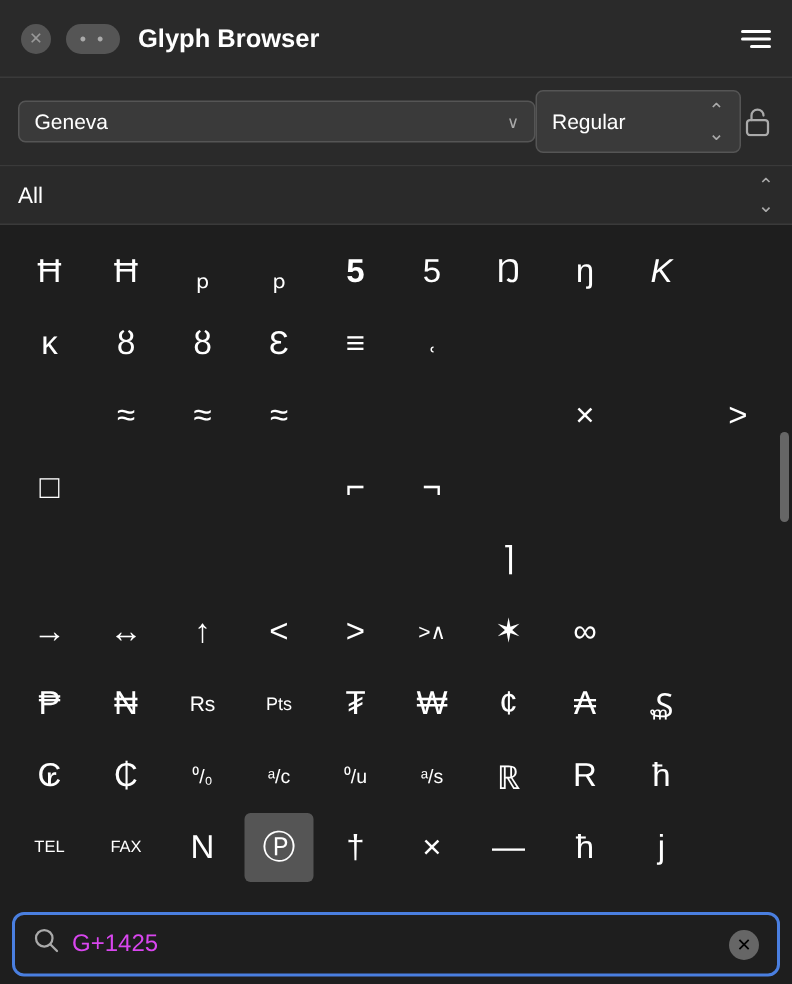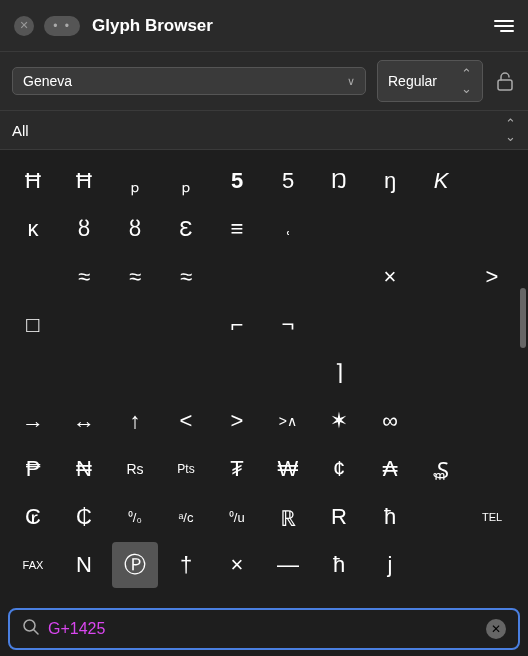"Geneva" .font-controls { gap: 11px -> 0 }
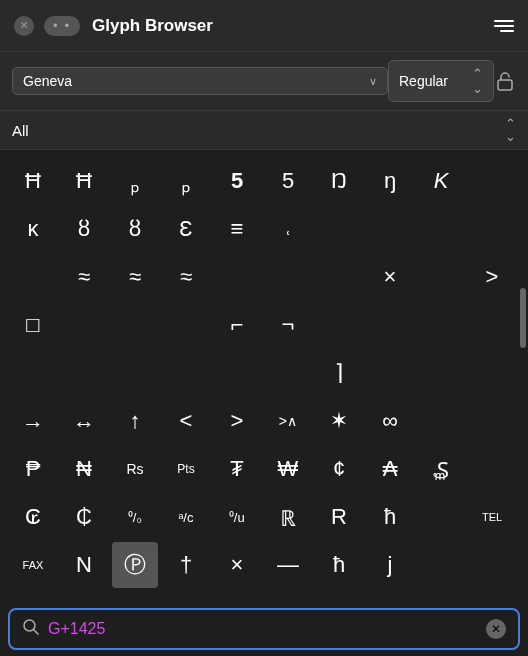"Regular" .style-select { width: 106px -> 137px }
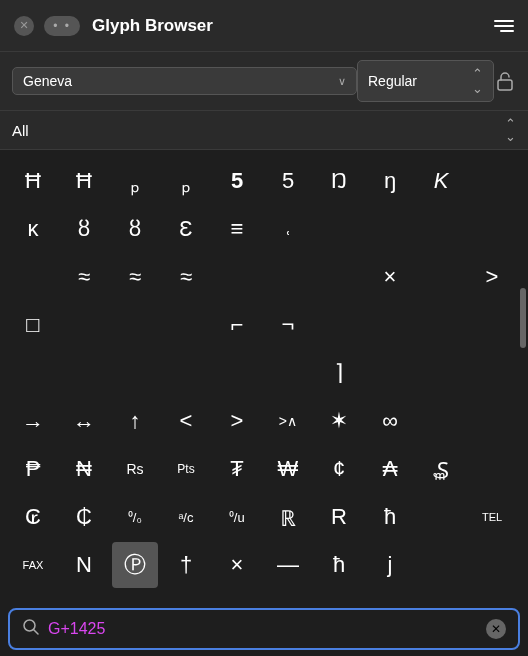"ᵃ/s" div.glyph-cell { html: none -> <div>ᵃ/s</div> }
